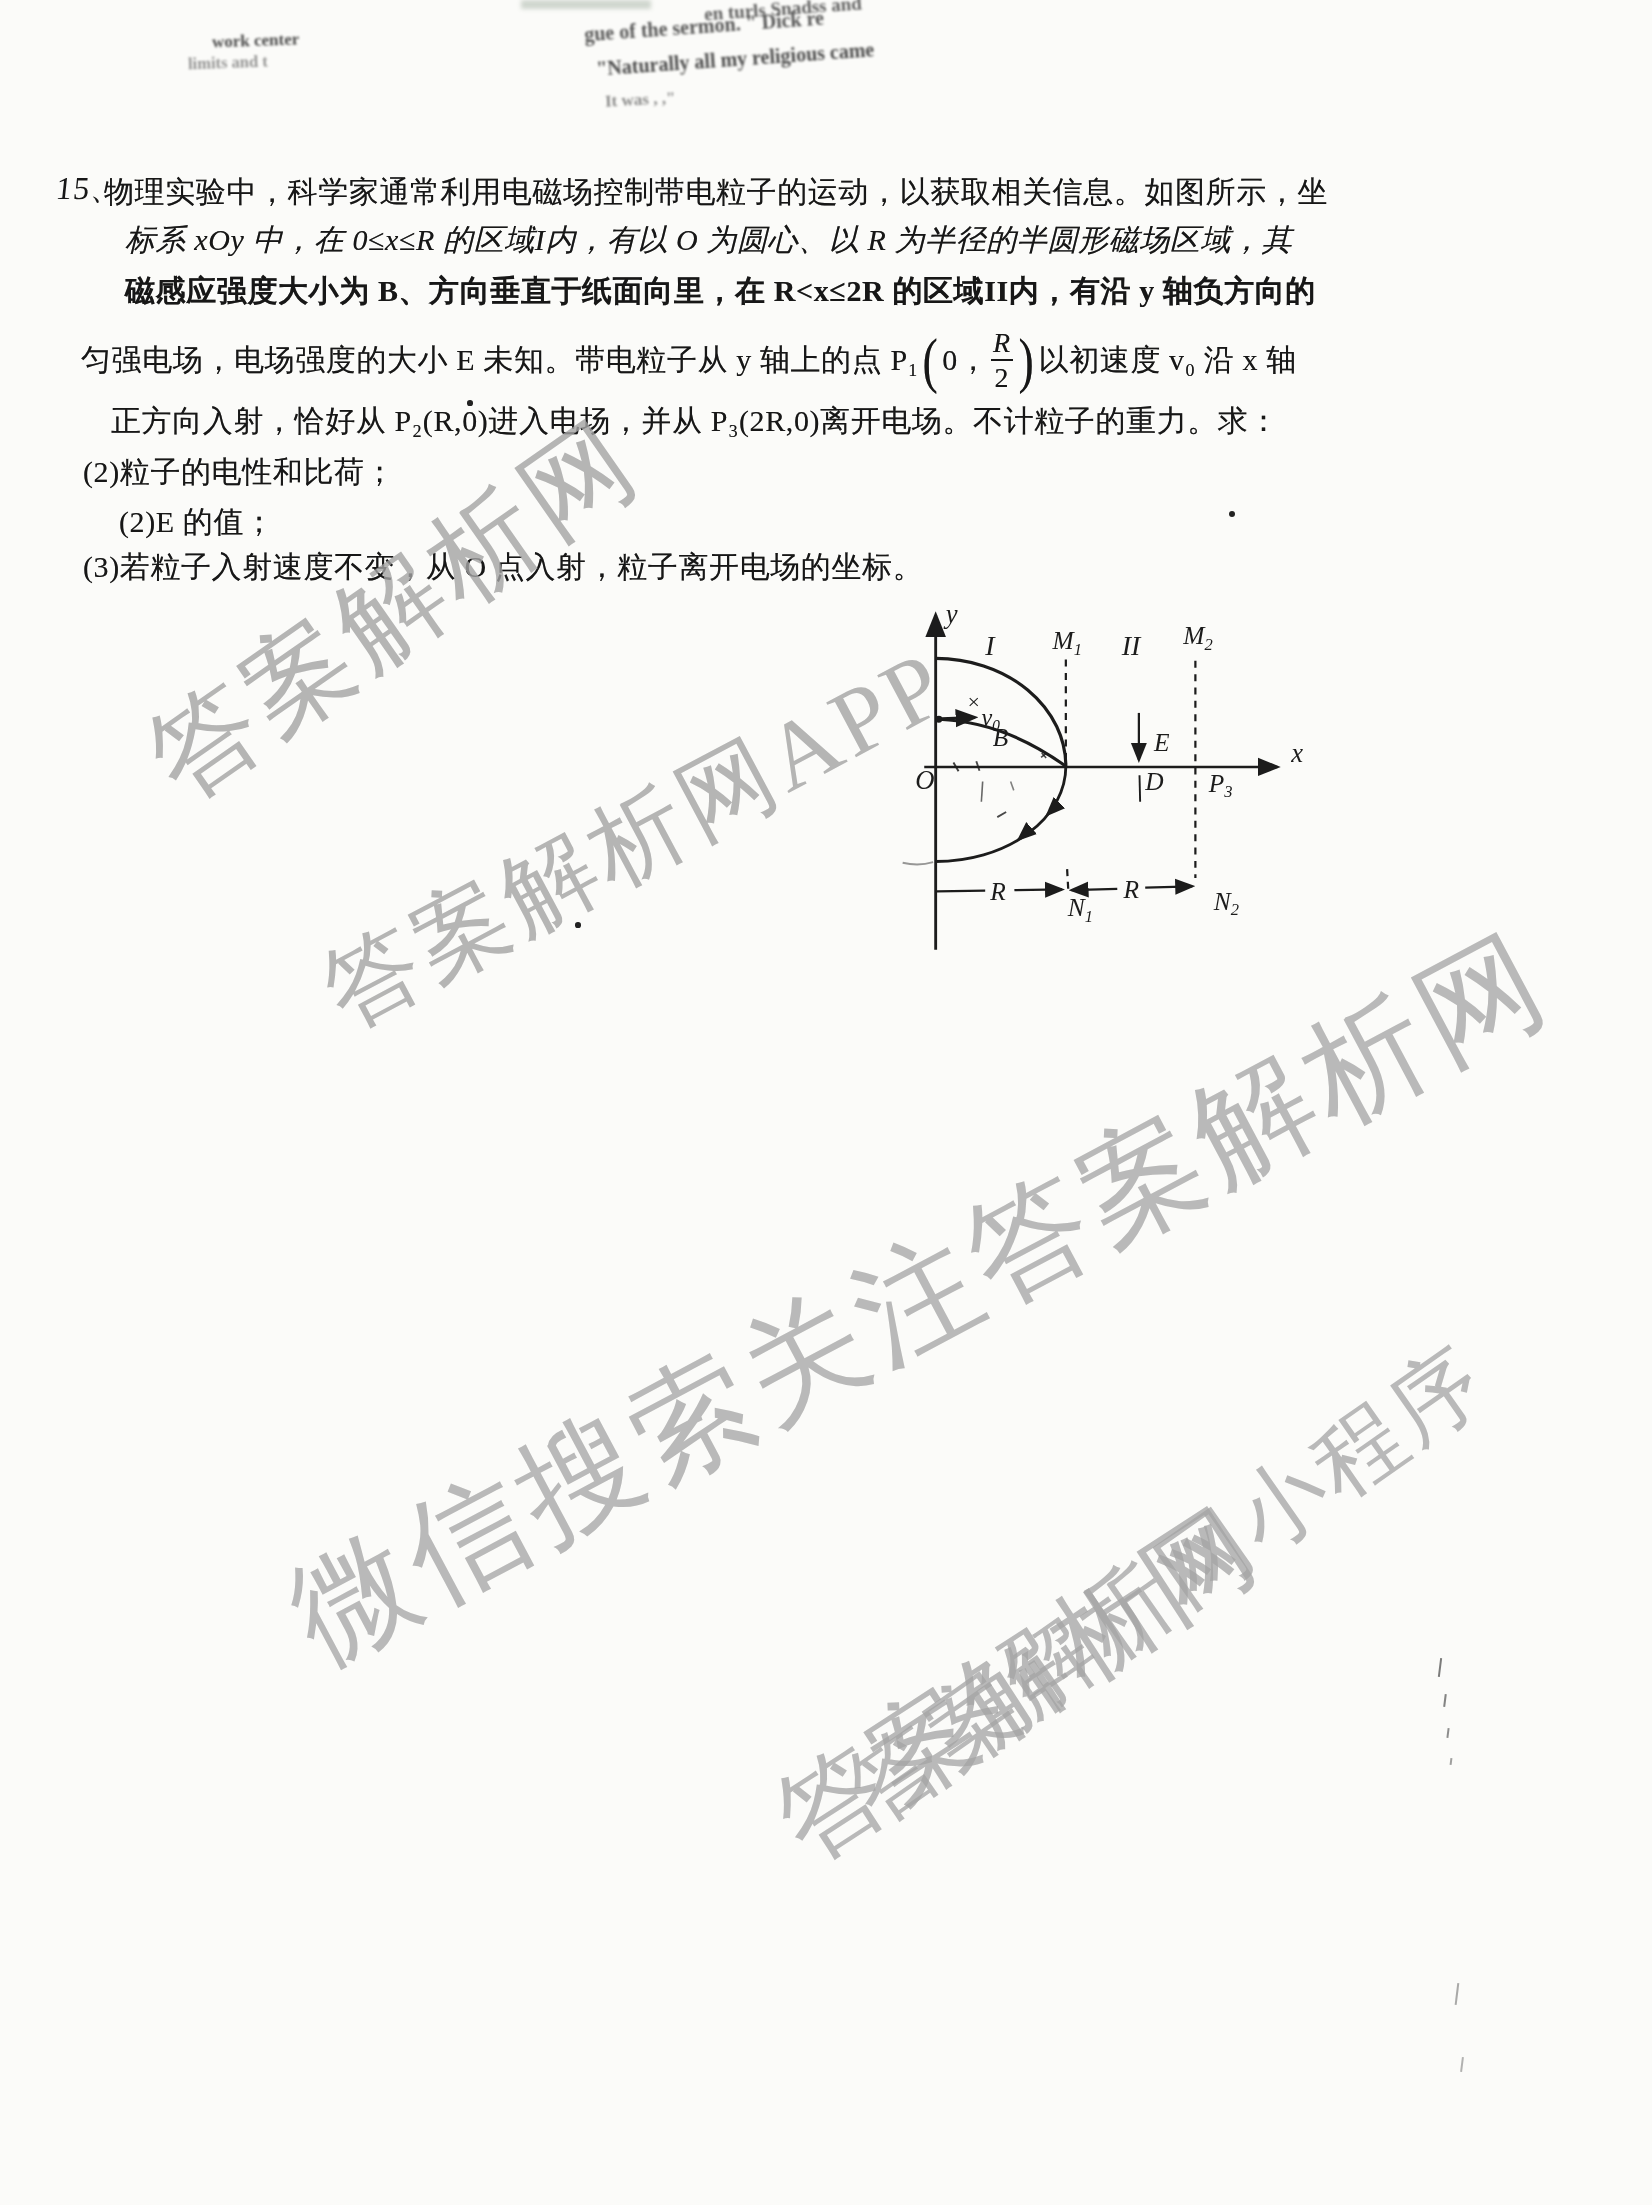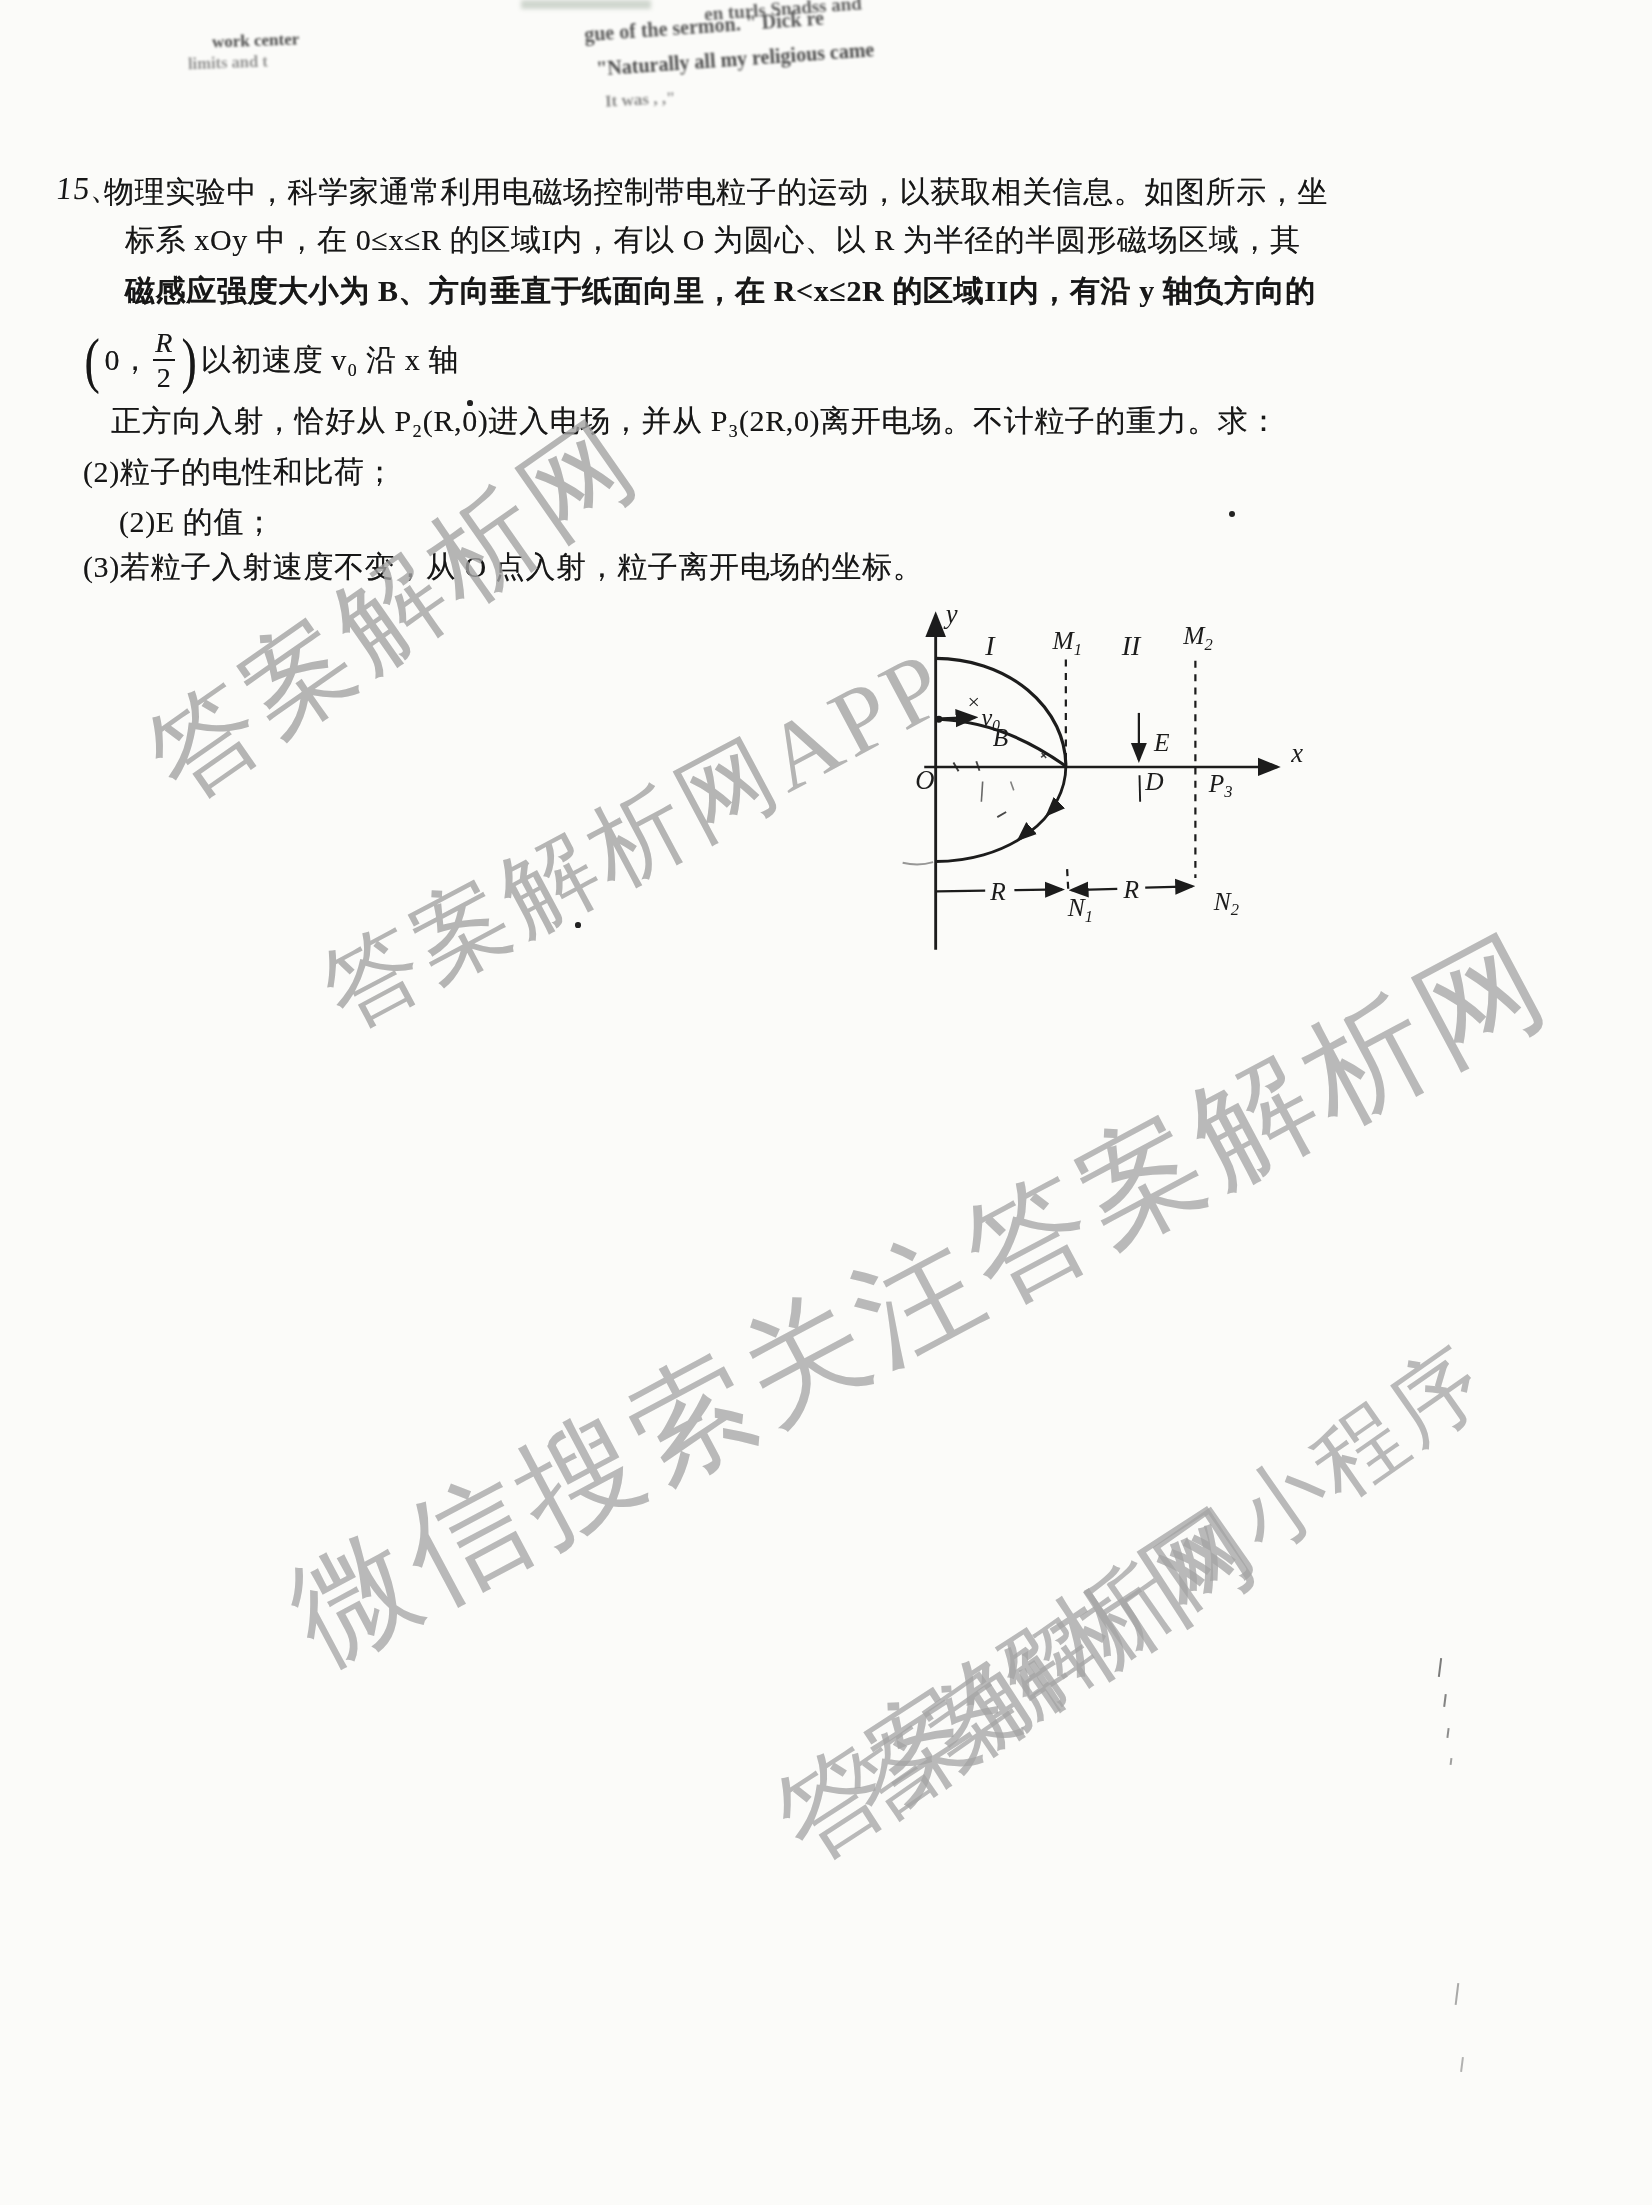"标系 xOy 中，在 0≤x≤R 的区域I内，有以" .l2 { font-style: none -> italic }
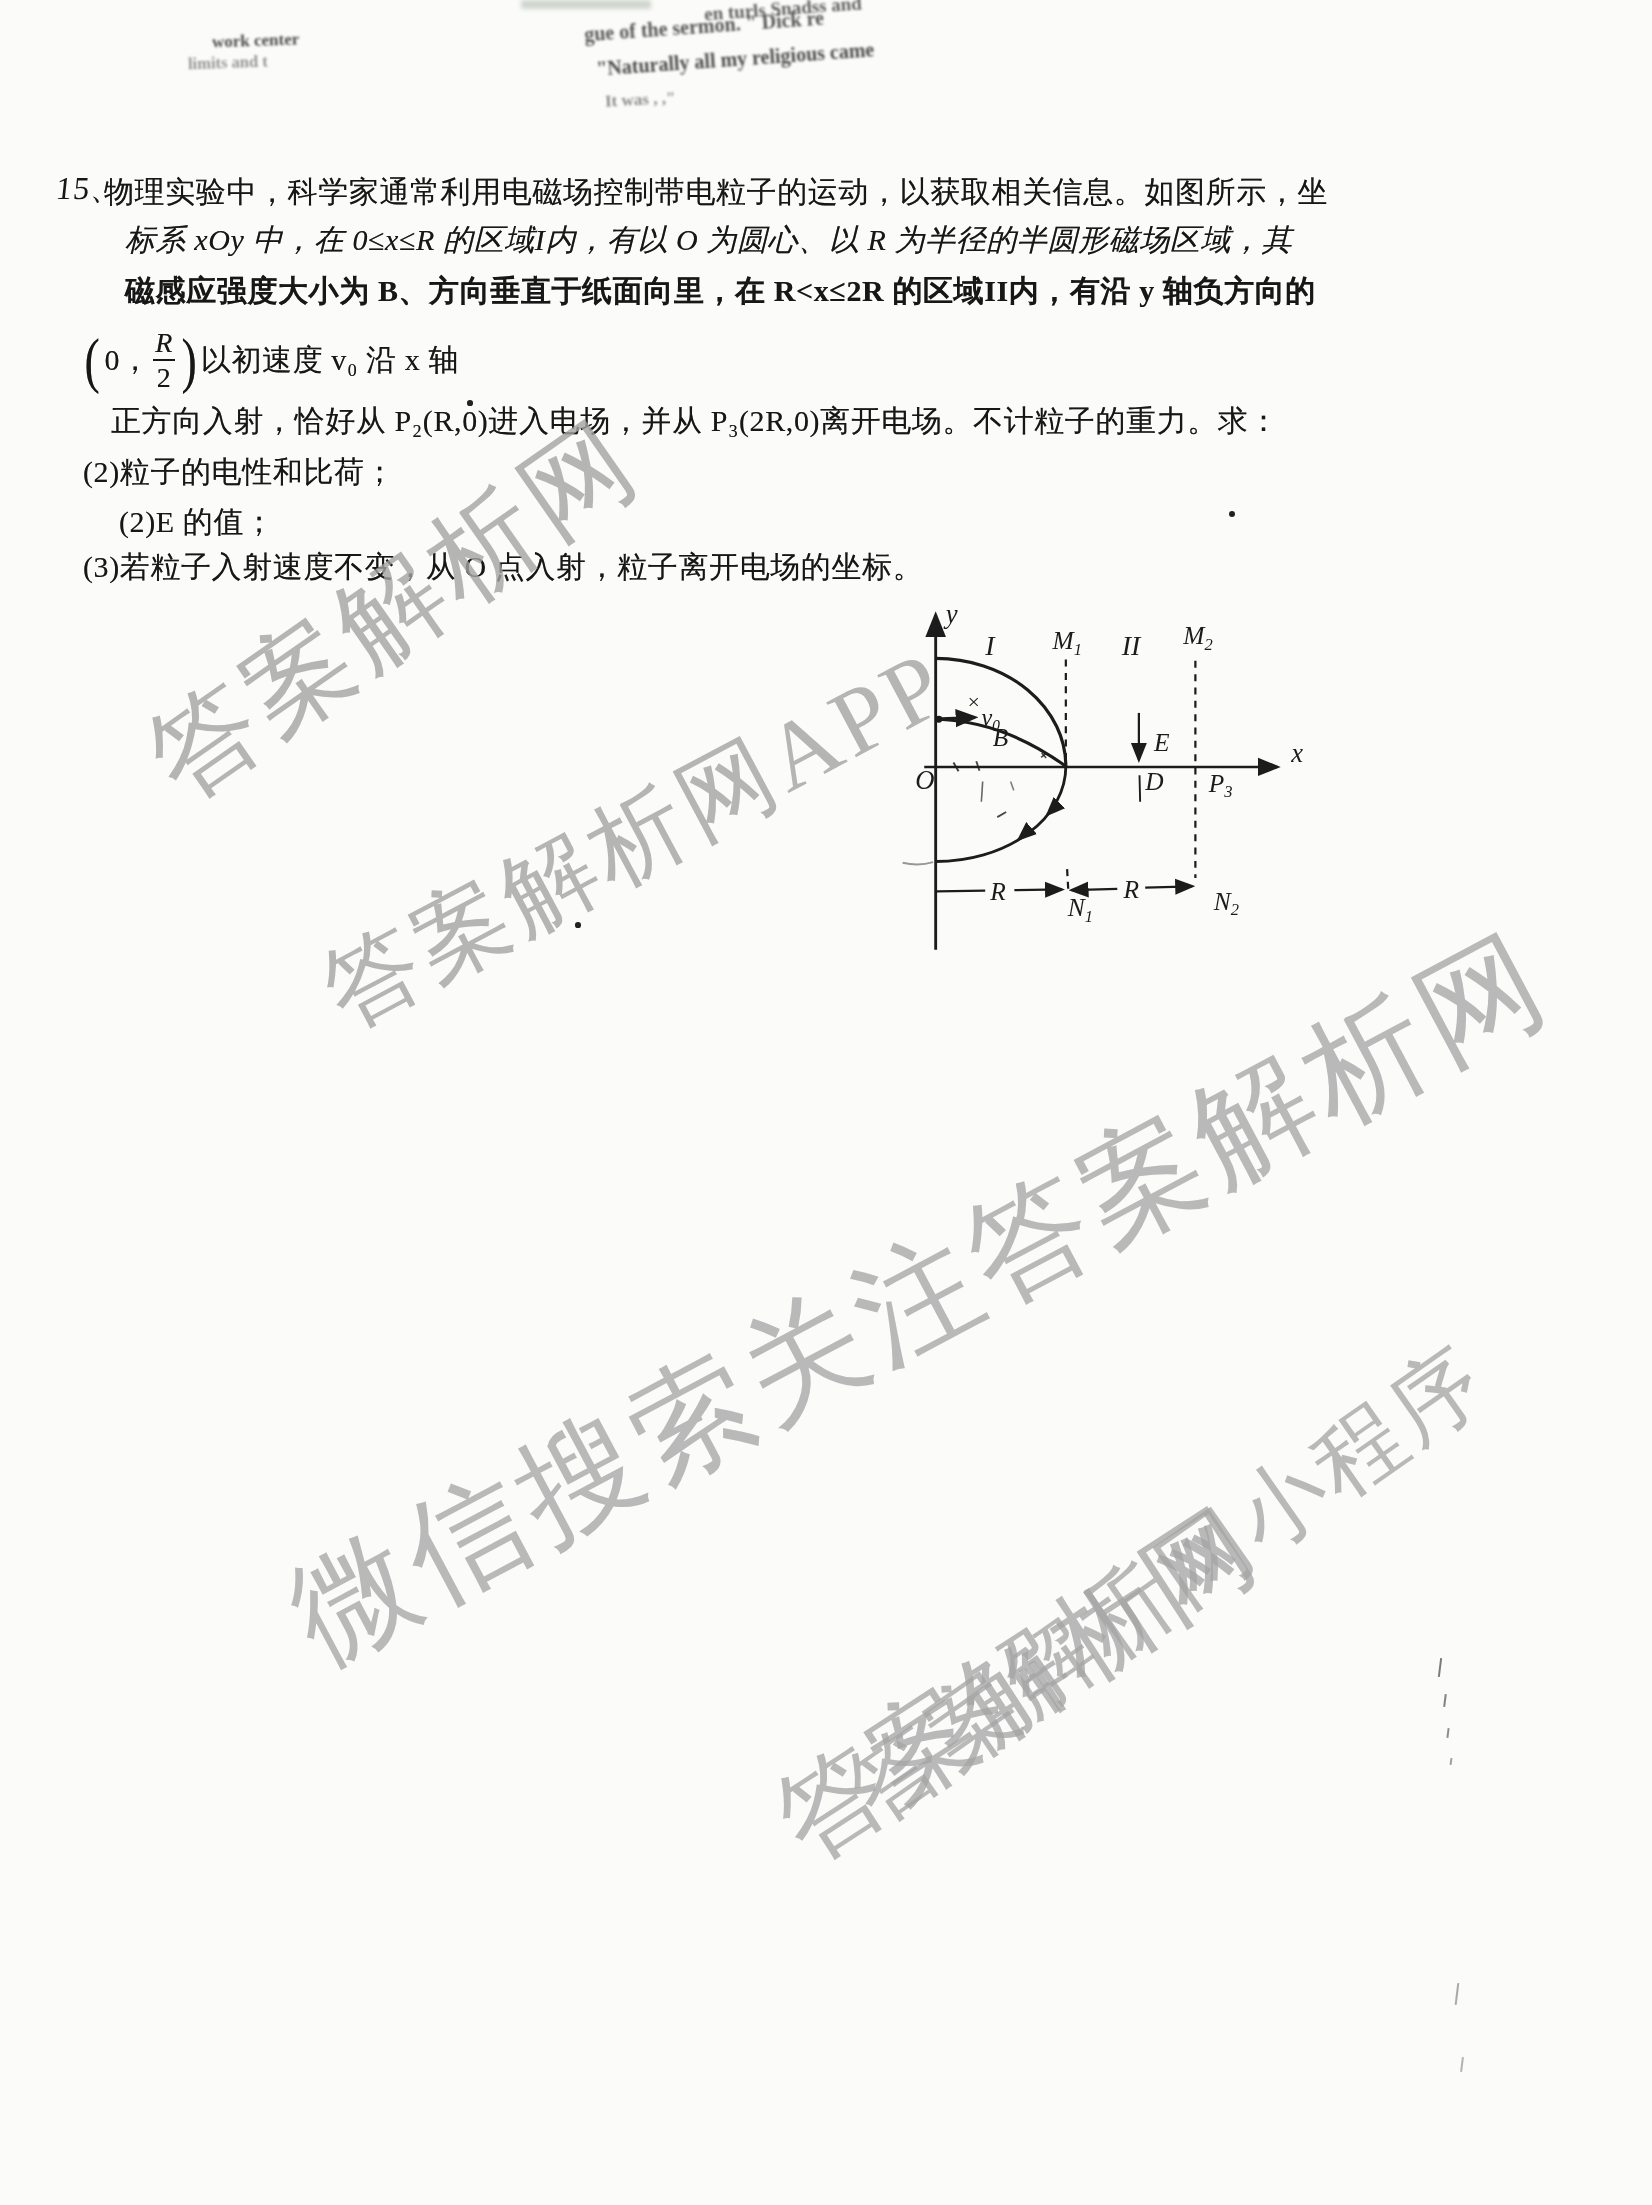"匀强电场，电场强度的大小 E 未知。带电粒子从 y 轴上的点" span { html: none -> <span>匀强电场，电场强度的大小 E 未知。带电粒子从 y 轴上的点 P₁</span> }
